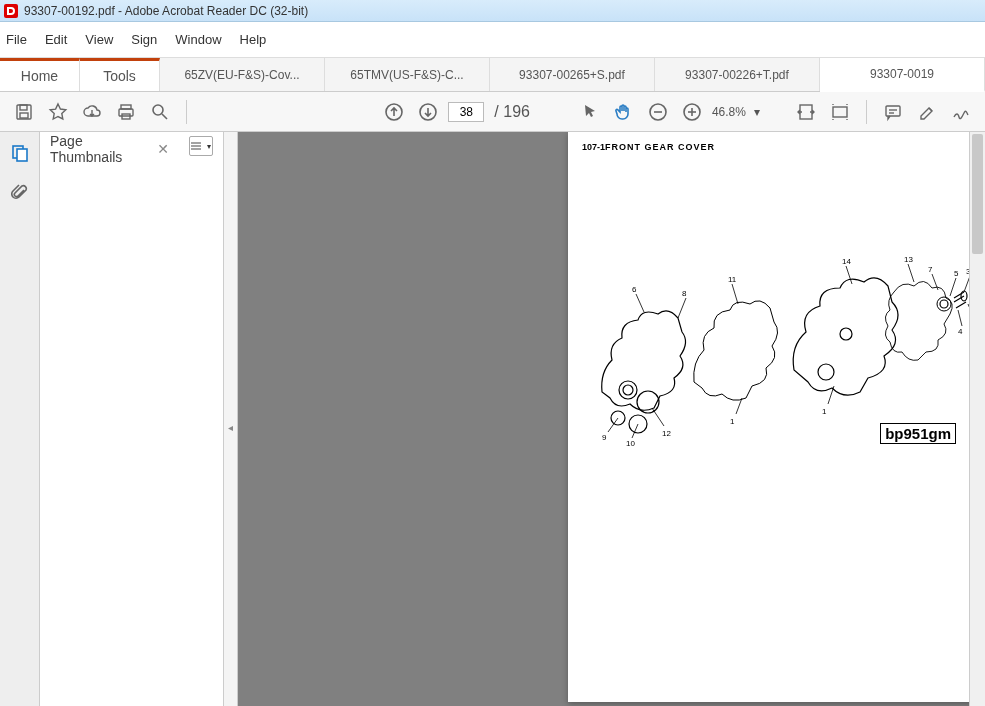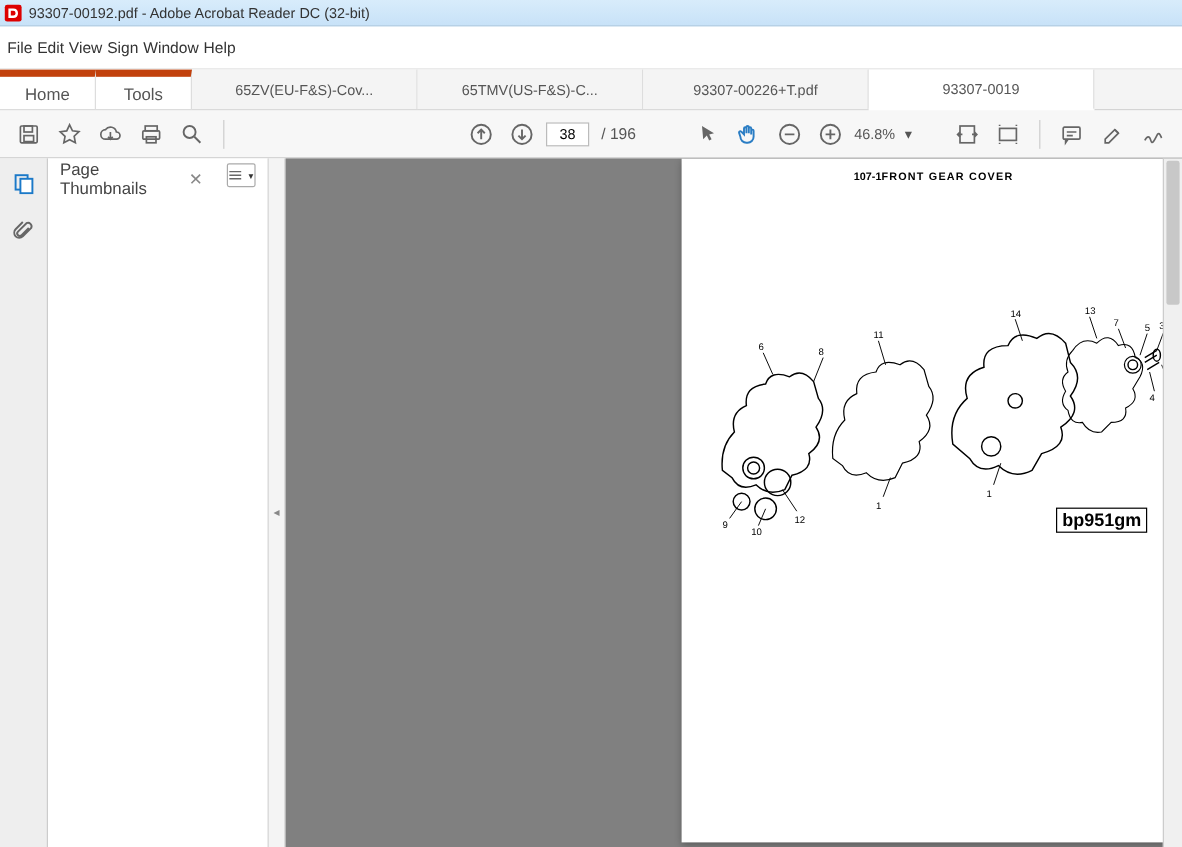"File" .menu-bar { gap: 4px -> 18px }
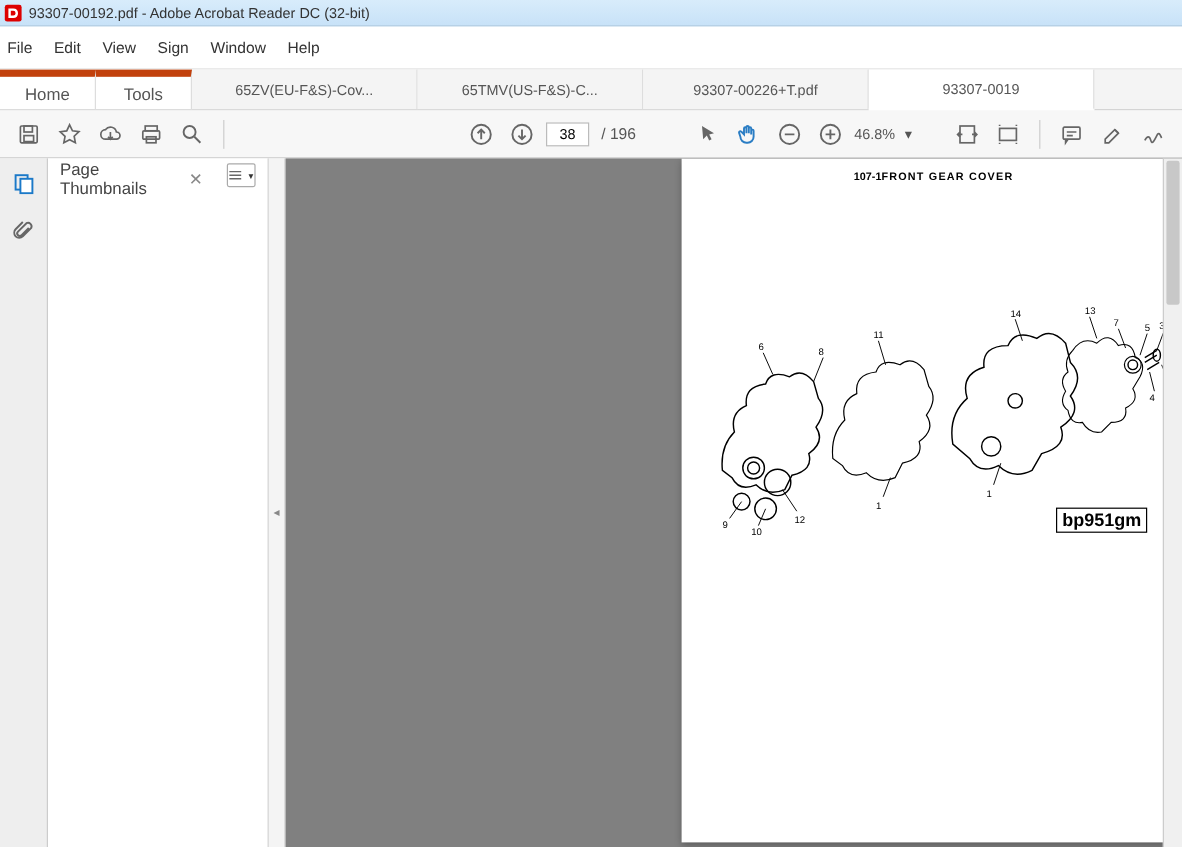"Home" .tab.home, .tab.tools { border-top: 6px solid #c2410c -> 3px solid #c2410c }
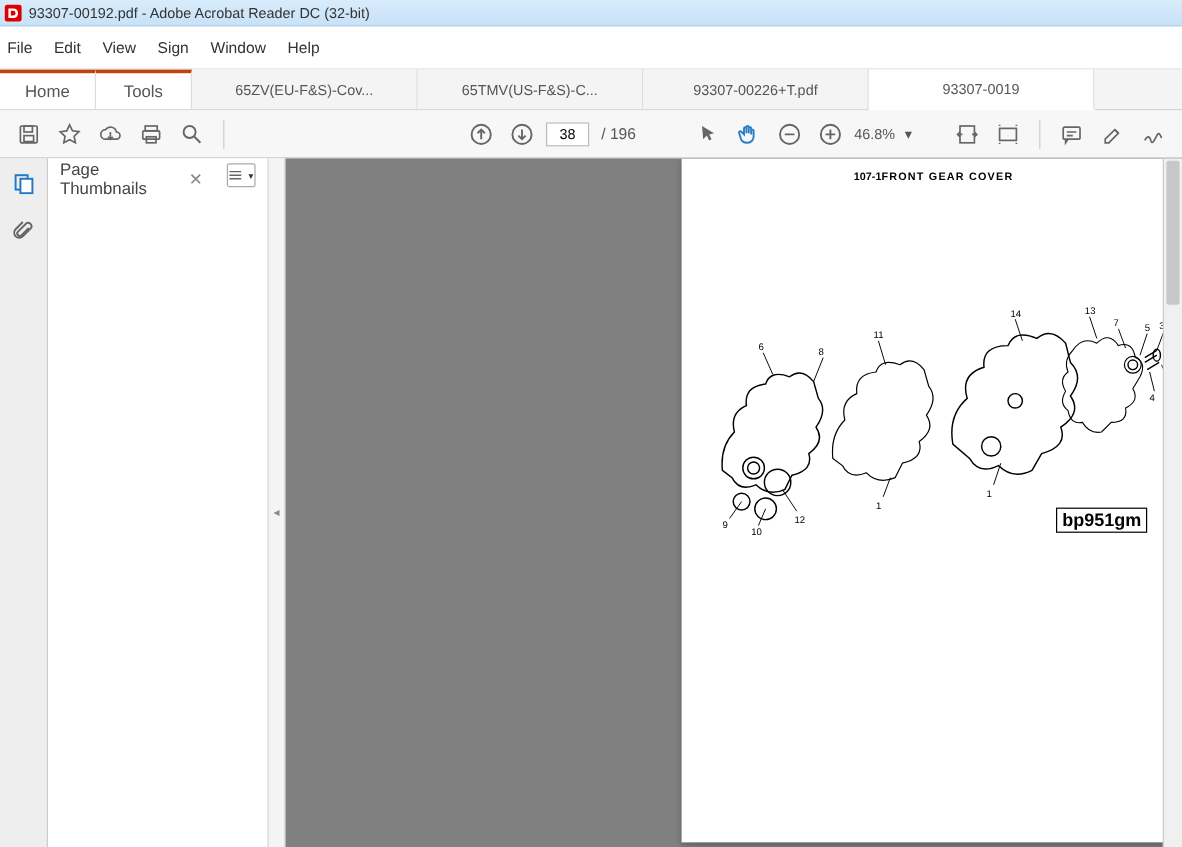"93307-00265+S.pdf" div.tab { html: none -> <div>93307-00265+S.pdf</div> }
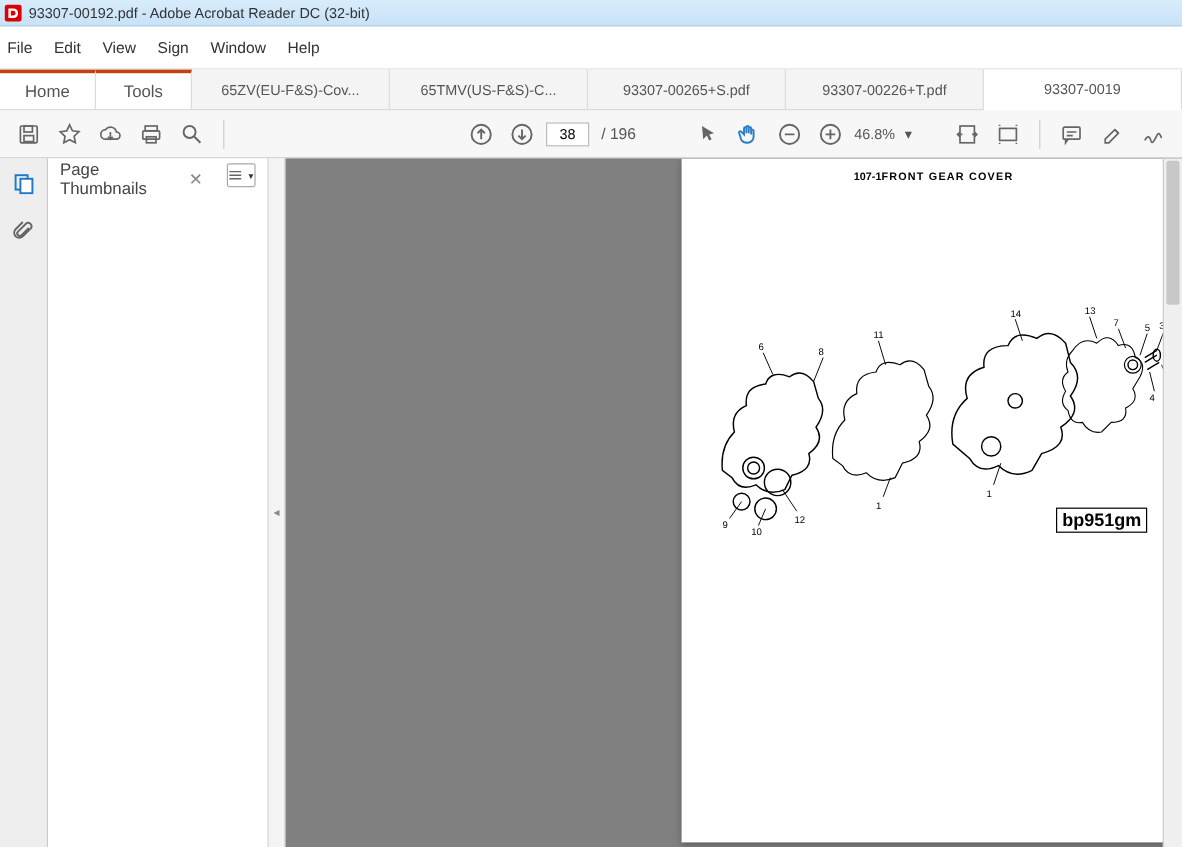"/ 196" .toolbar .page-total { font-size: 13px -> 16px }
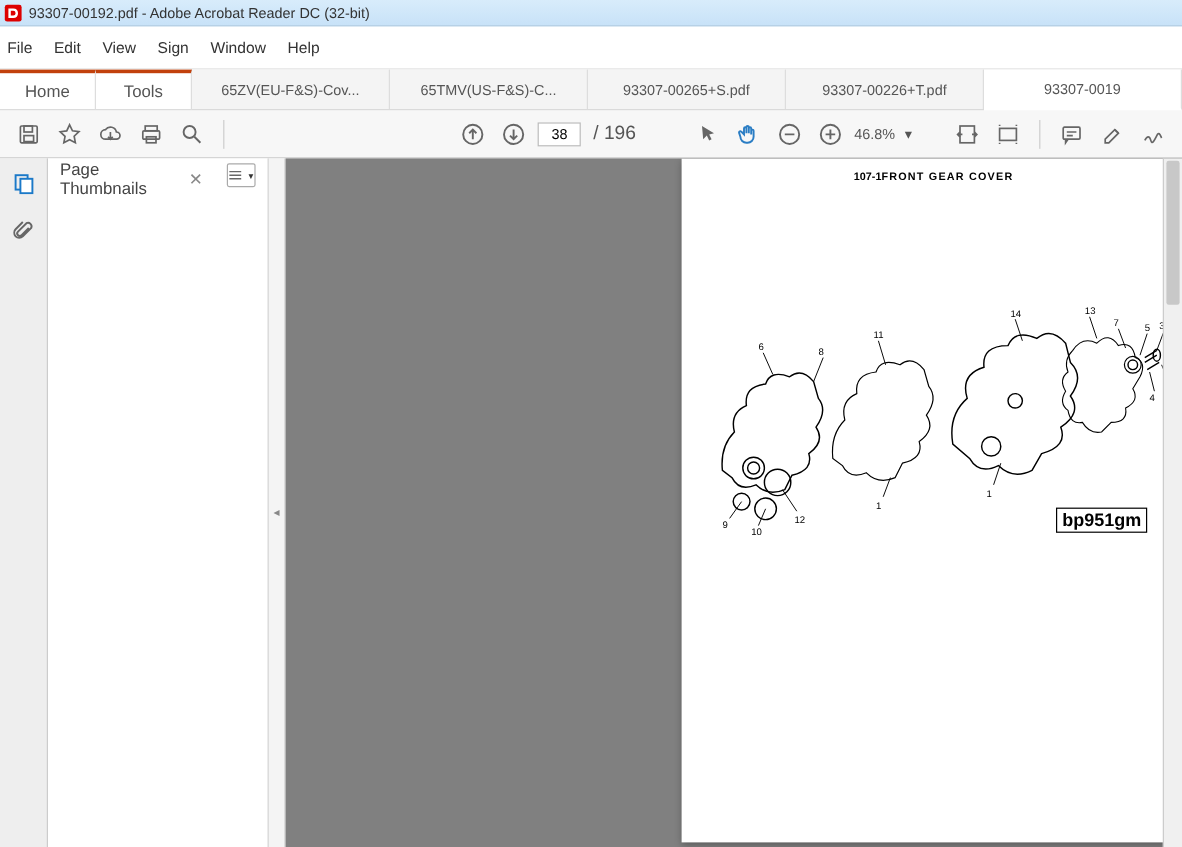"107-1" .doc-head { justify-content: center -> flex-start }
